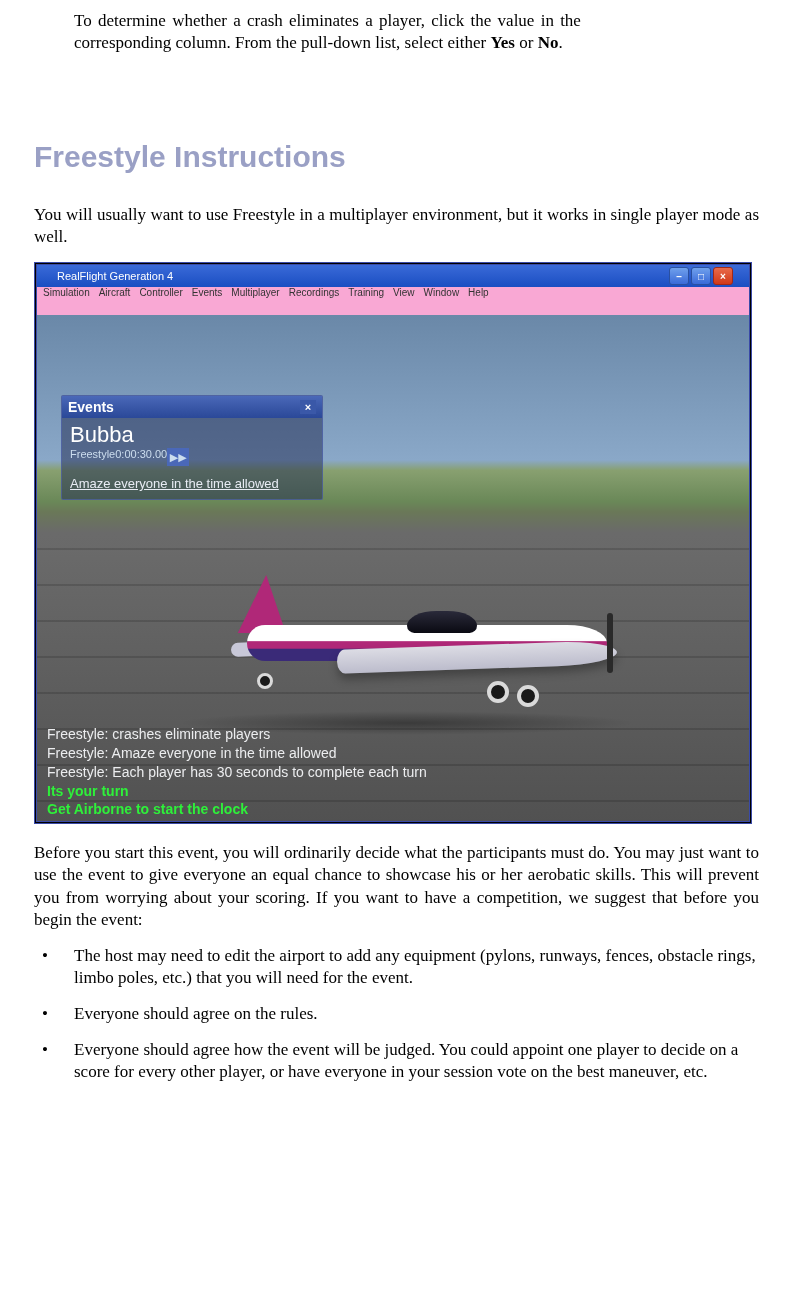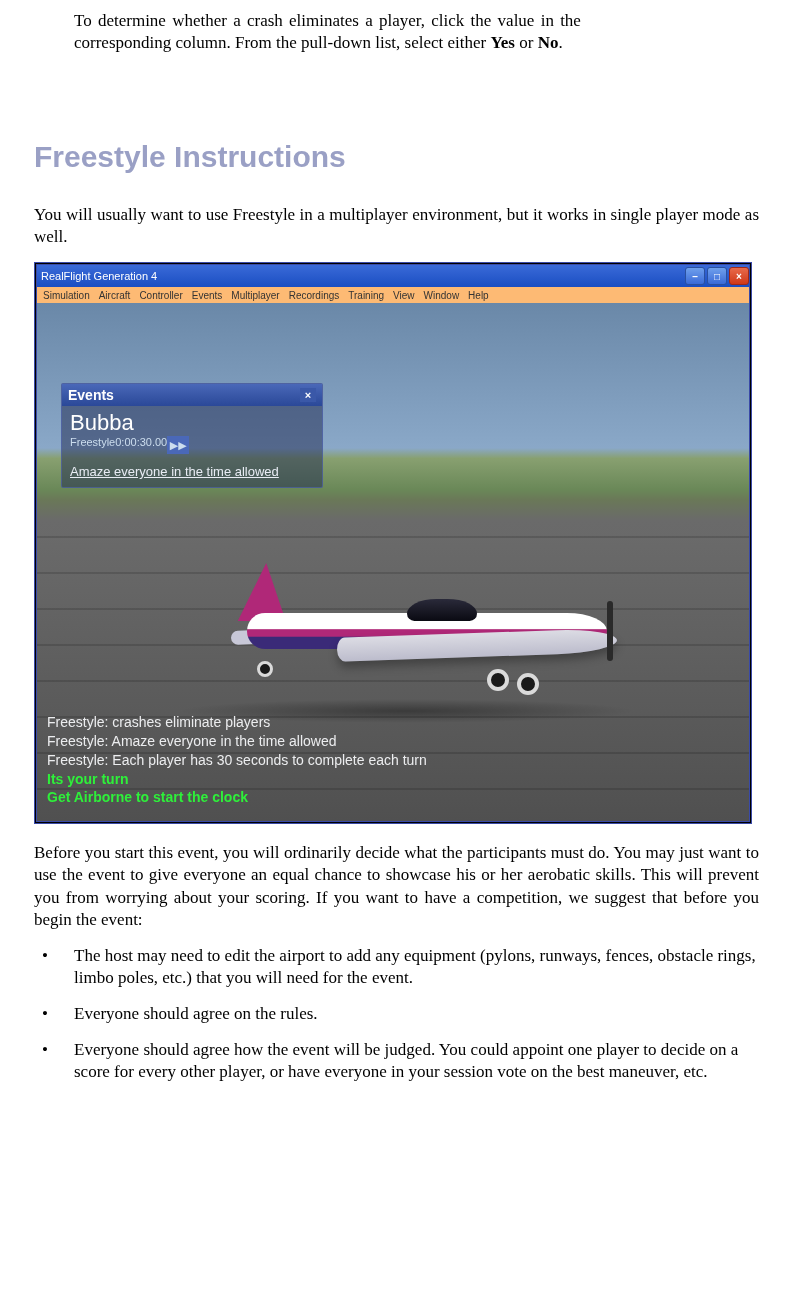"RealFlight Generation 4" .titlebar { padding: 0 0 -> 0 16px }
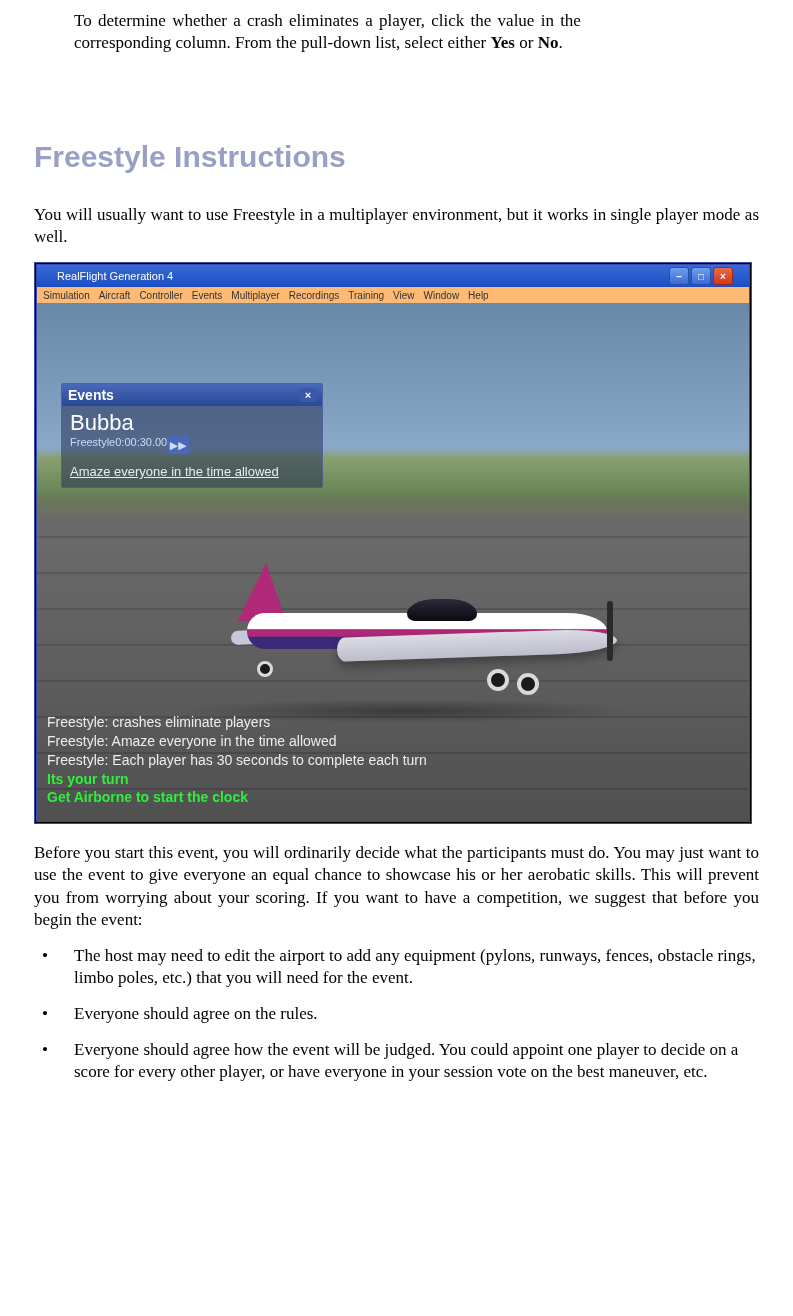"Simulation" .menubar { align-items: center -> flex-start; background: #fdba74 -> #f9a8d4; height: 16px -> 28px }
